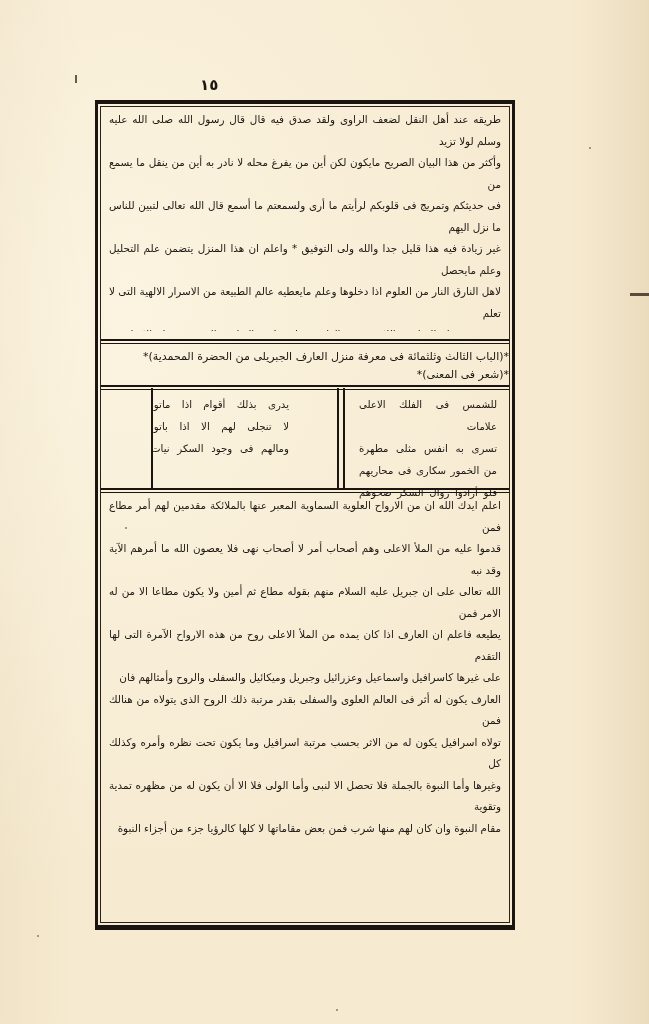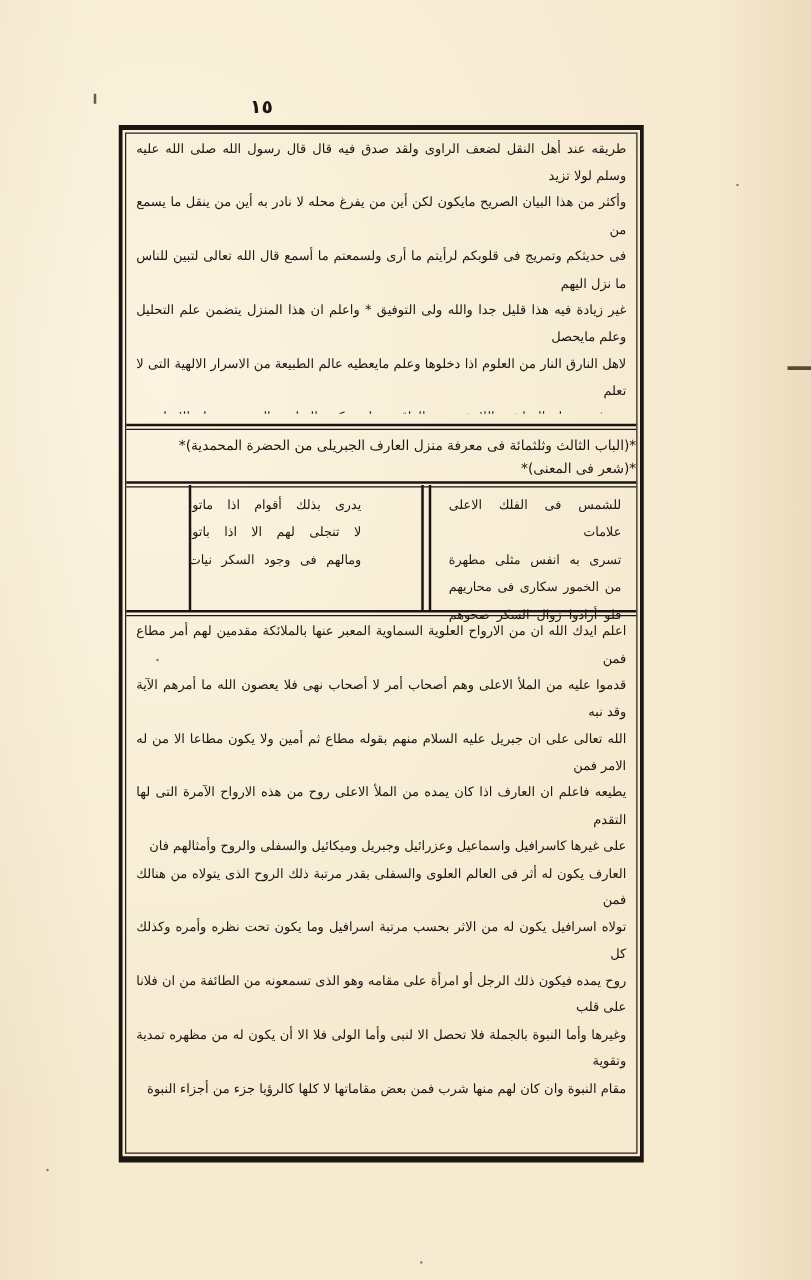"روح يمده فيكون ذلك الرجل" div { html: <div>روح يمده فيكون ذلك الرجل أو امرأة على مقامه وهو الذى تسمعونه من الطائفة من ان فلانا على قلب</div> -> none }
